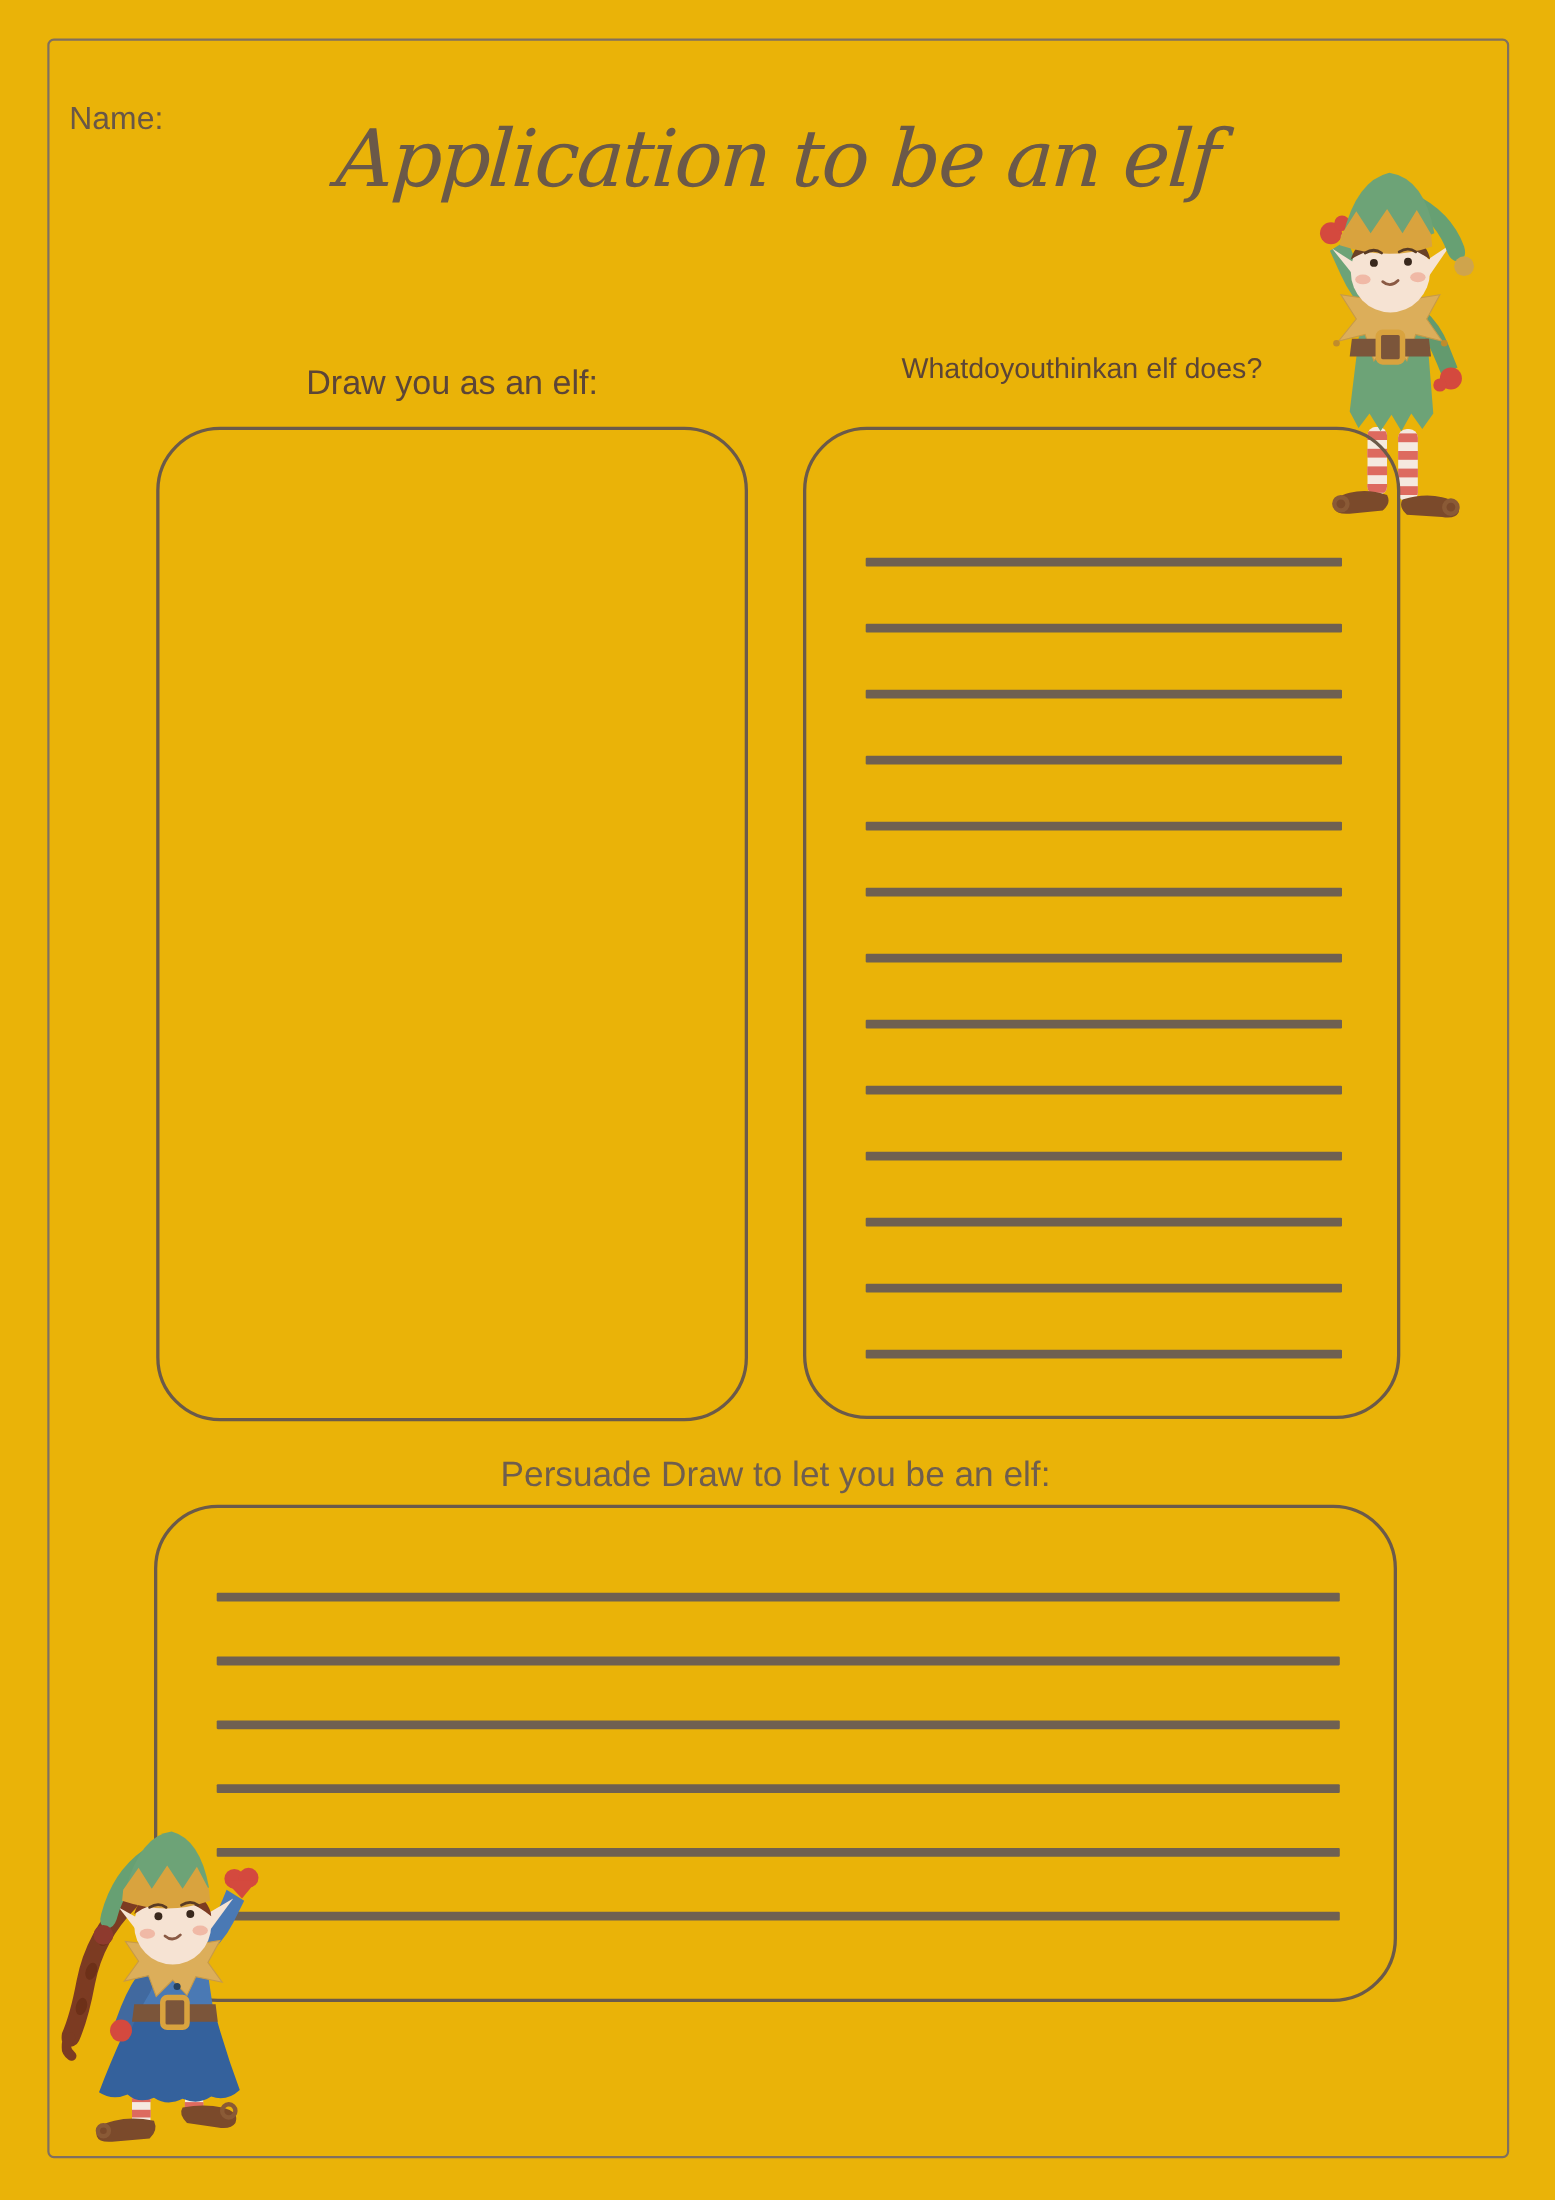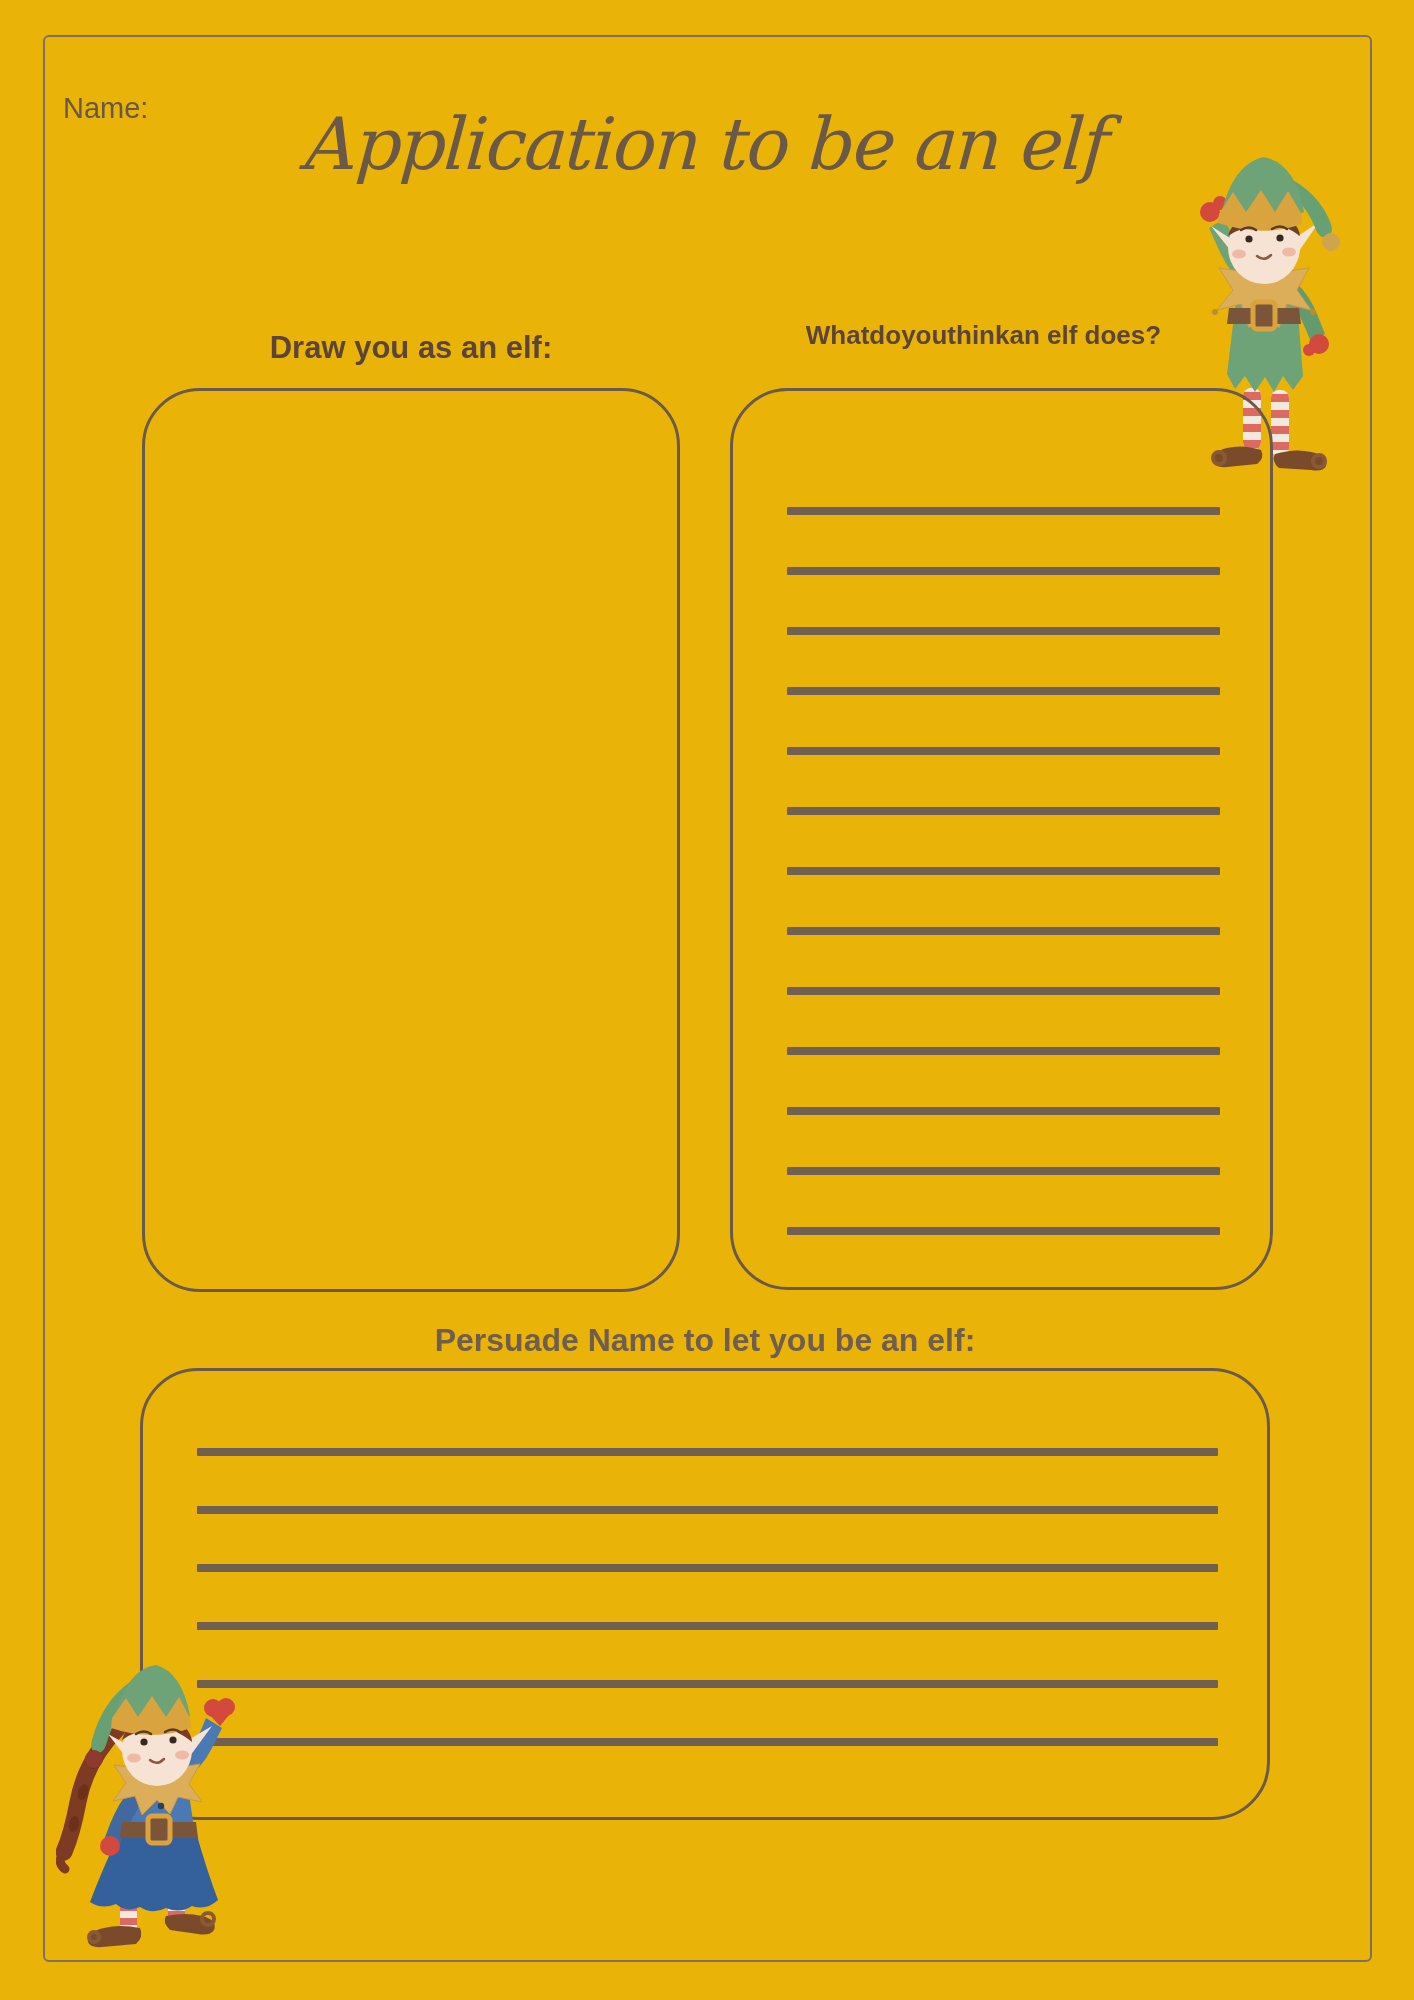"Draw you as an elf:" .section-label { font-weight: bold -> none }
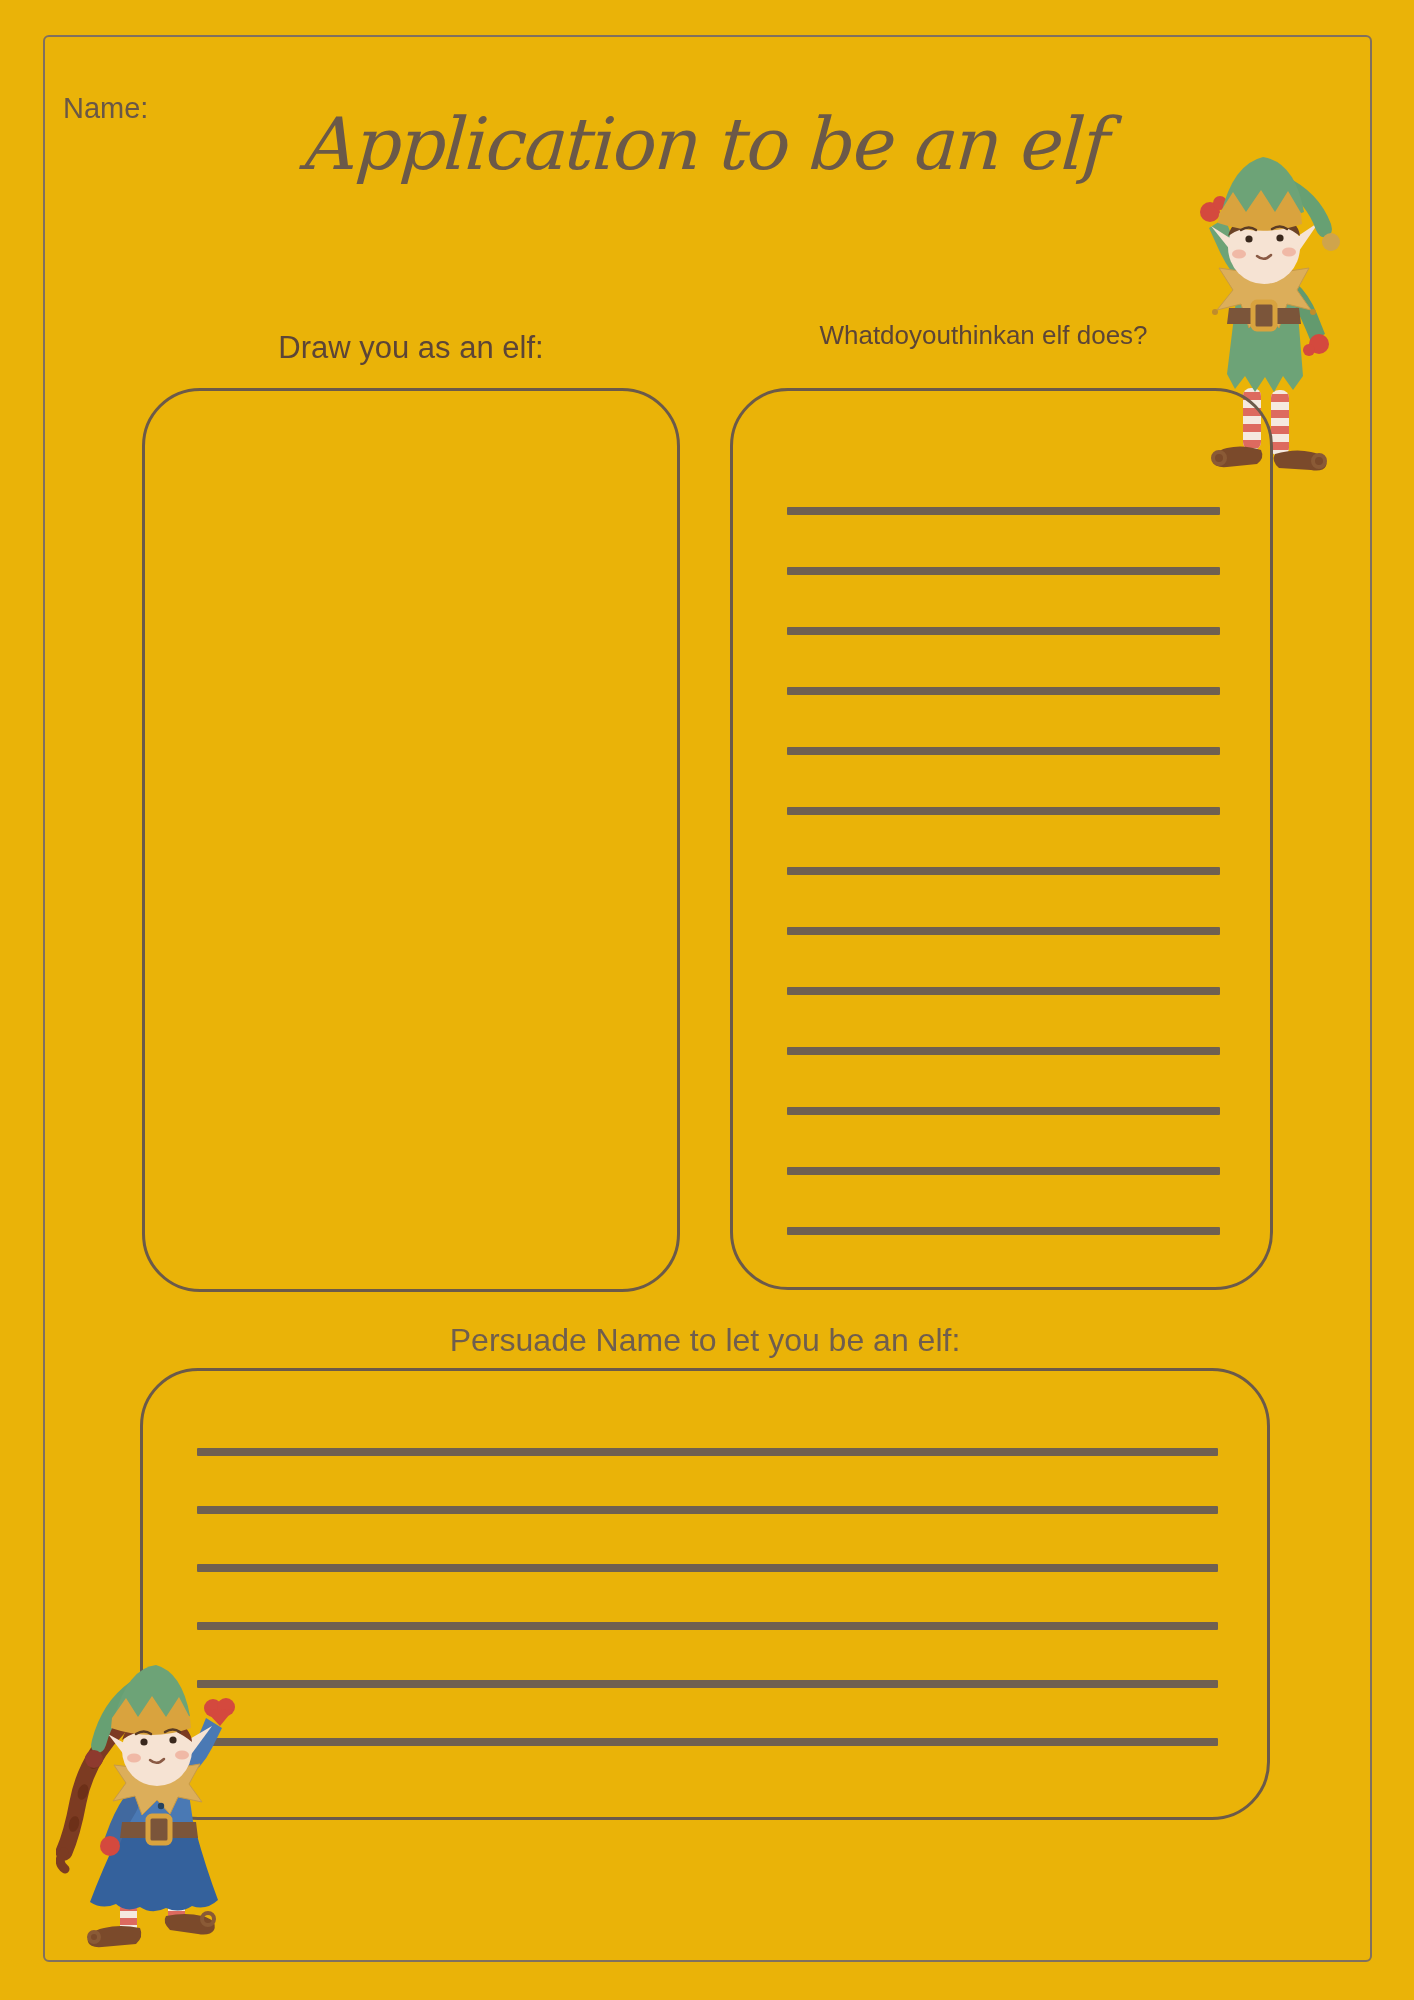"Persuade Name to let you" div.section-label { text: Name -> Draw }
